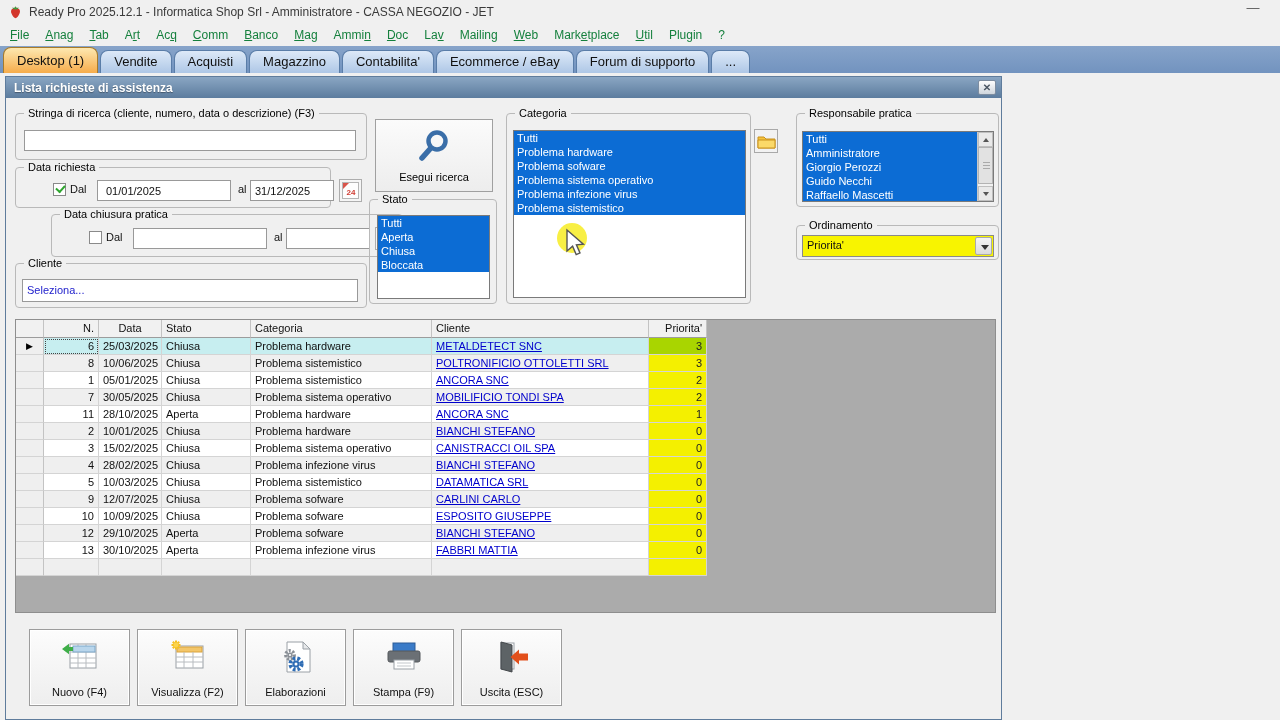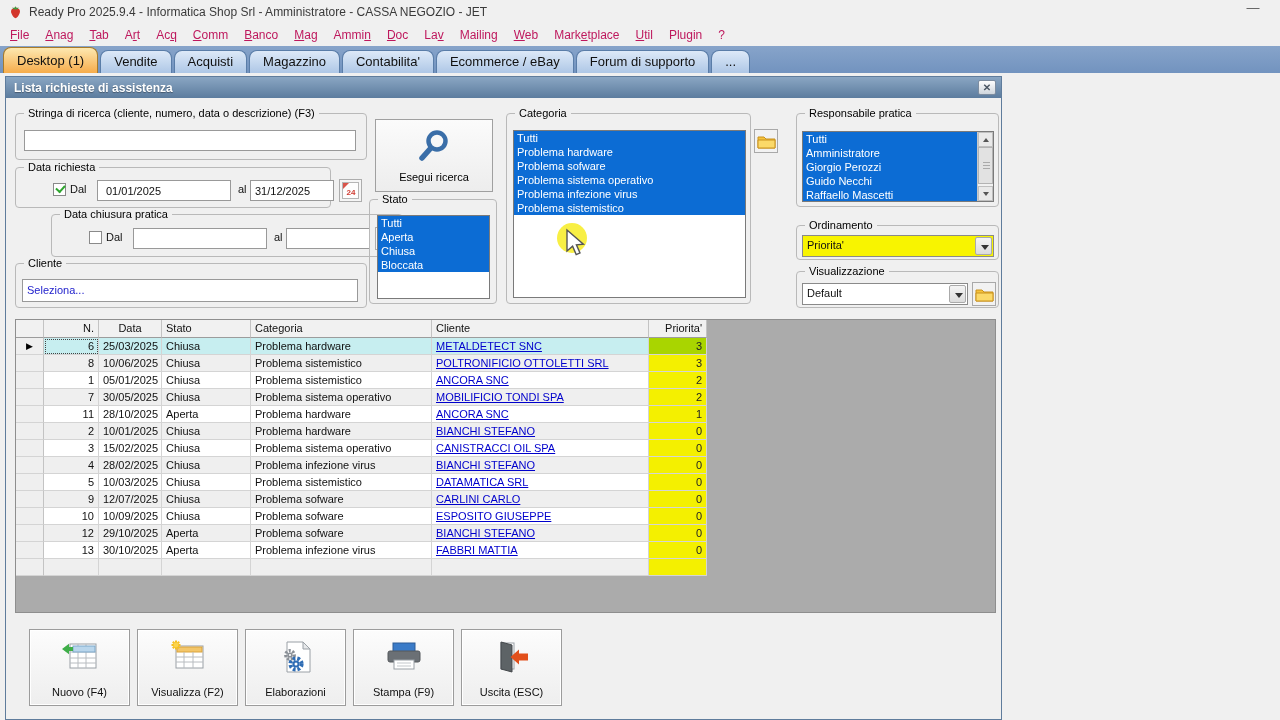"Ready Pro 2025.9.4 - Informatica" span.win-title { text: 2025.9.4 -> 2025.12.1 }
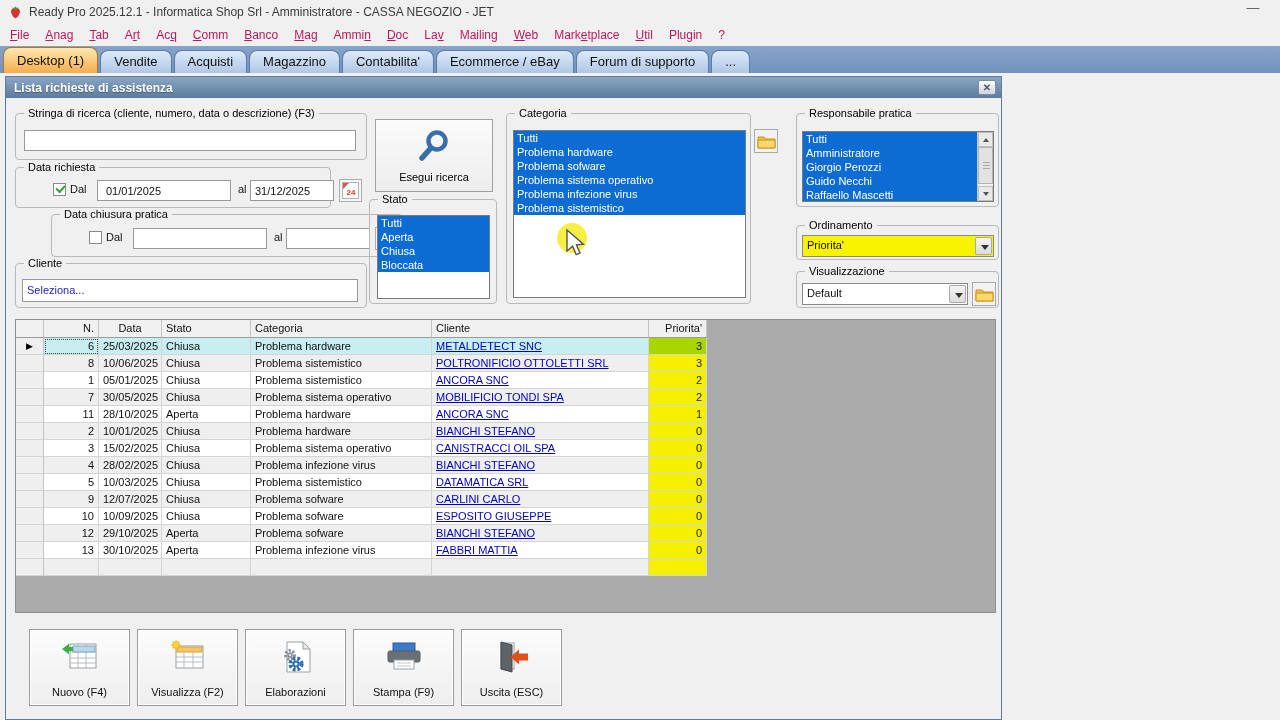"File" .menu-item { color: #be185d -> #15803d }
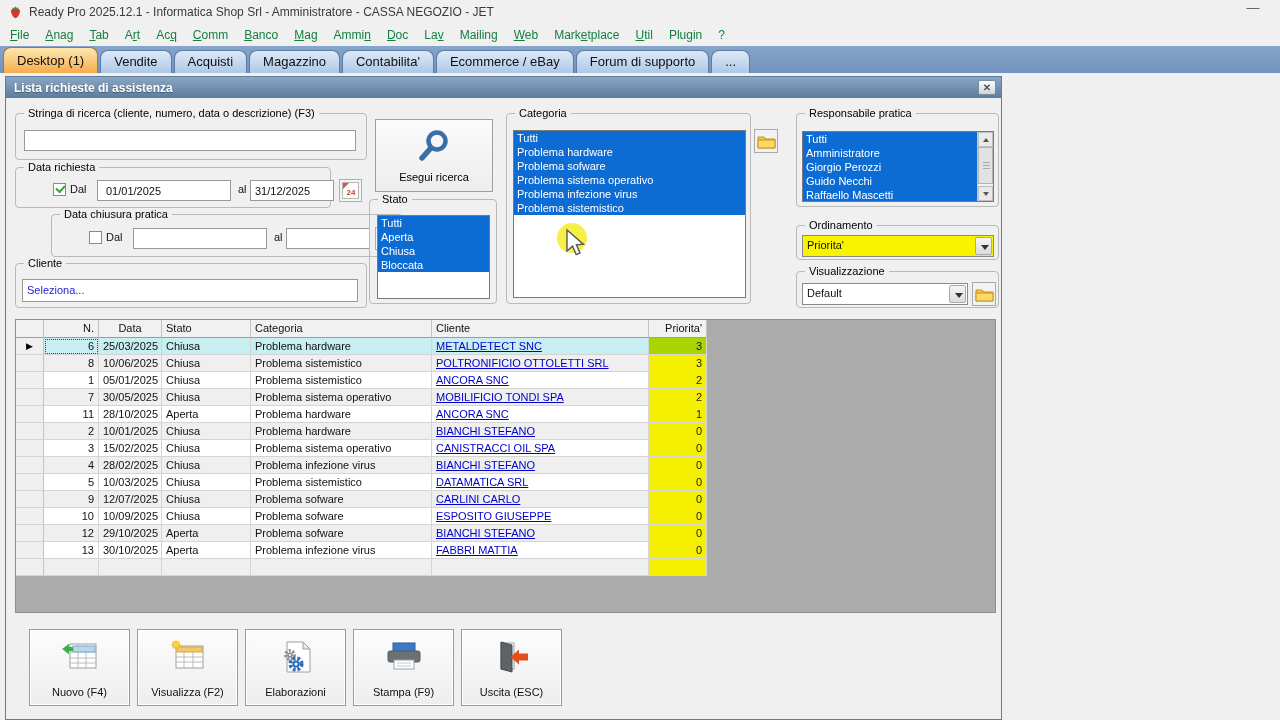"Visualizzazione" div.group { html: <div> <span>Visualizzazione</span> <div> <span>Default</span> <span></span> </div> <span> <svg> <path></path> <path></path> </svg> </span> </div> -> none }
